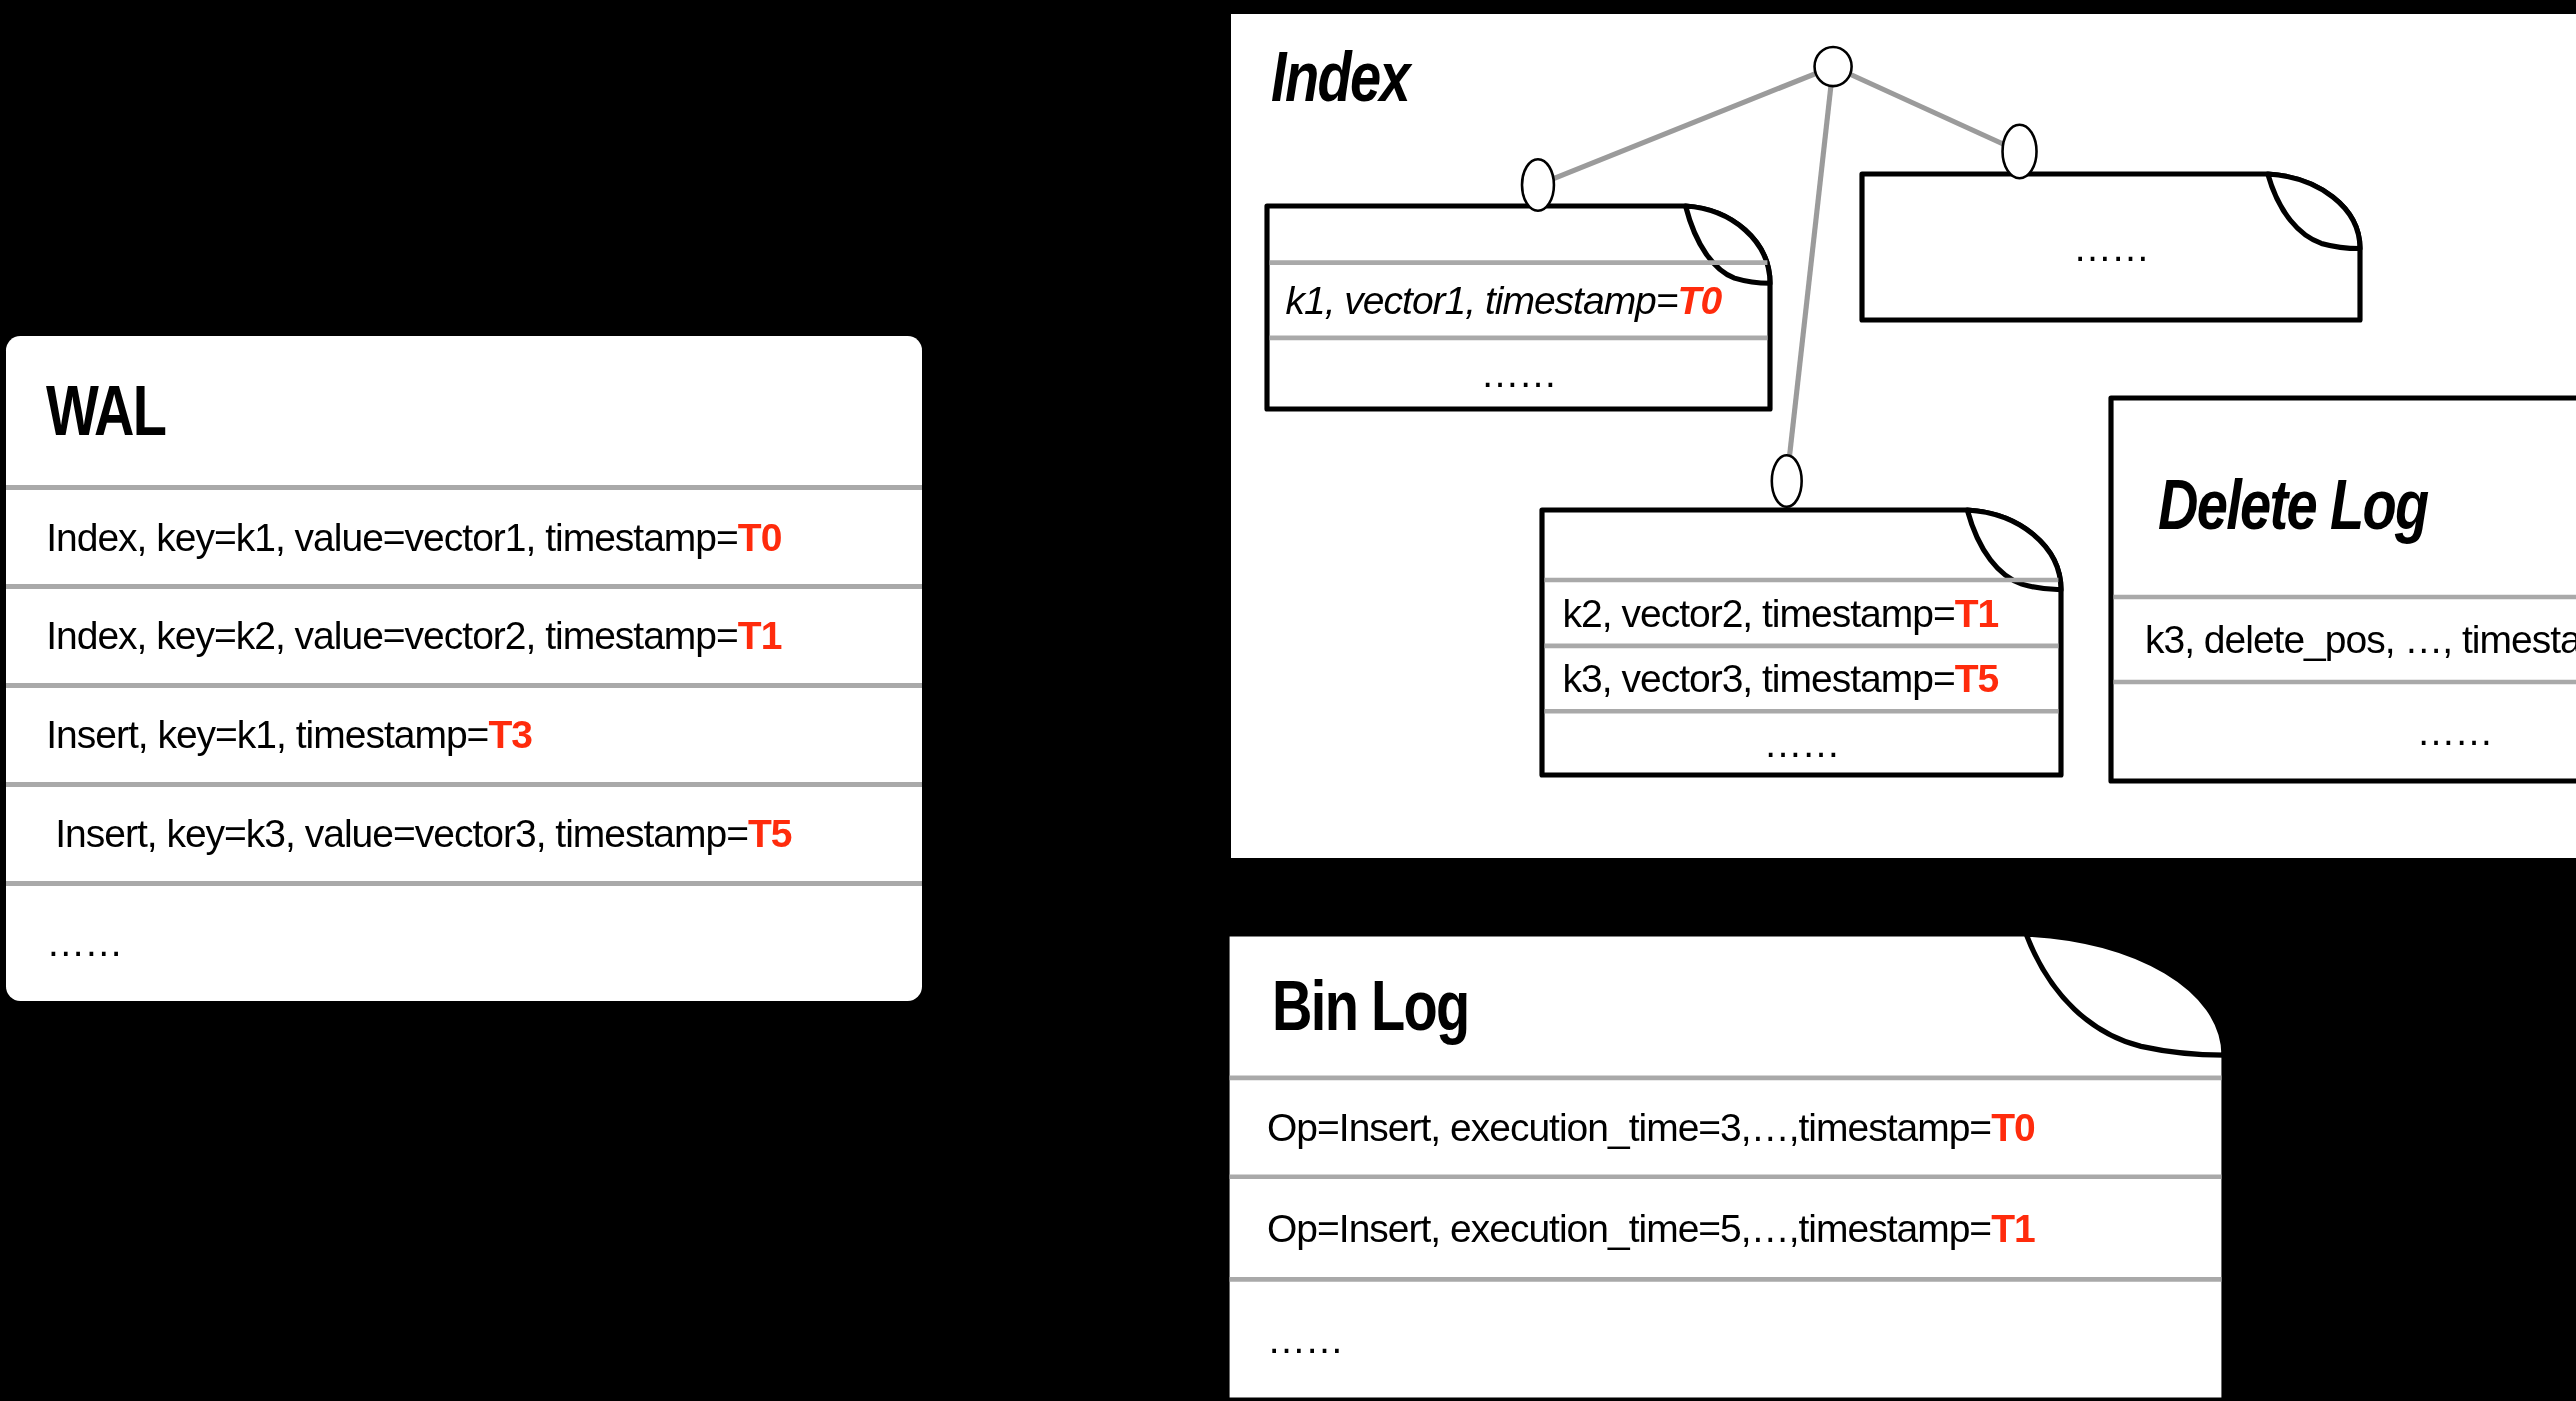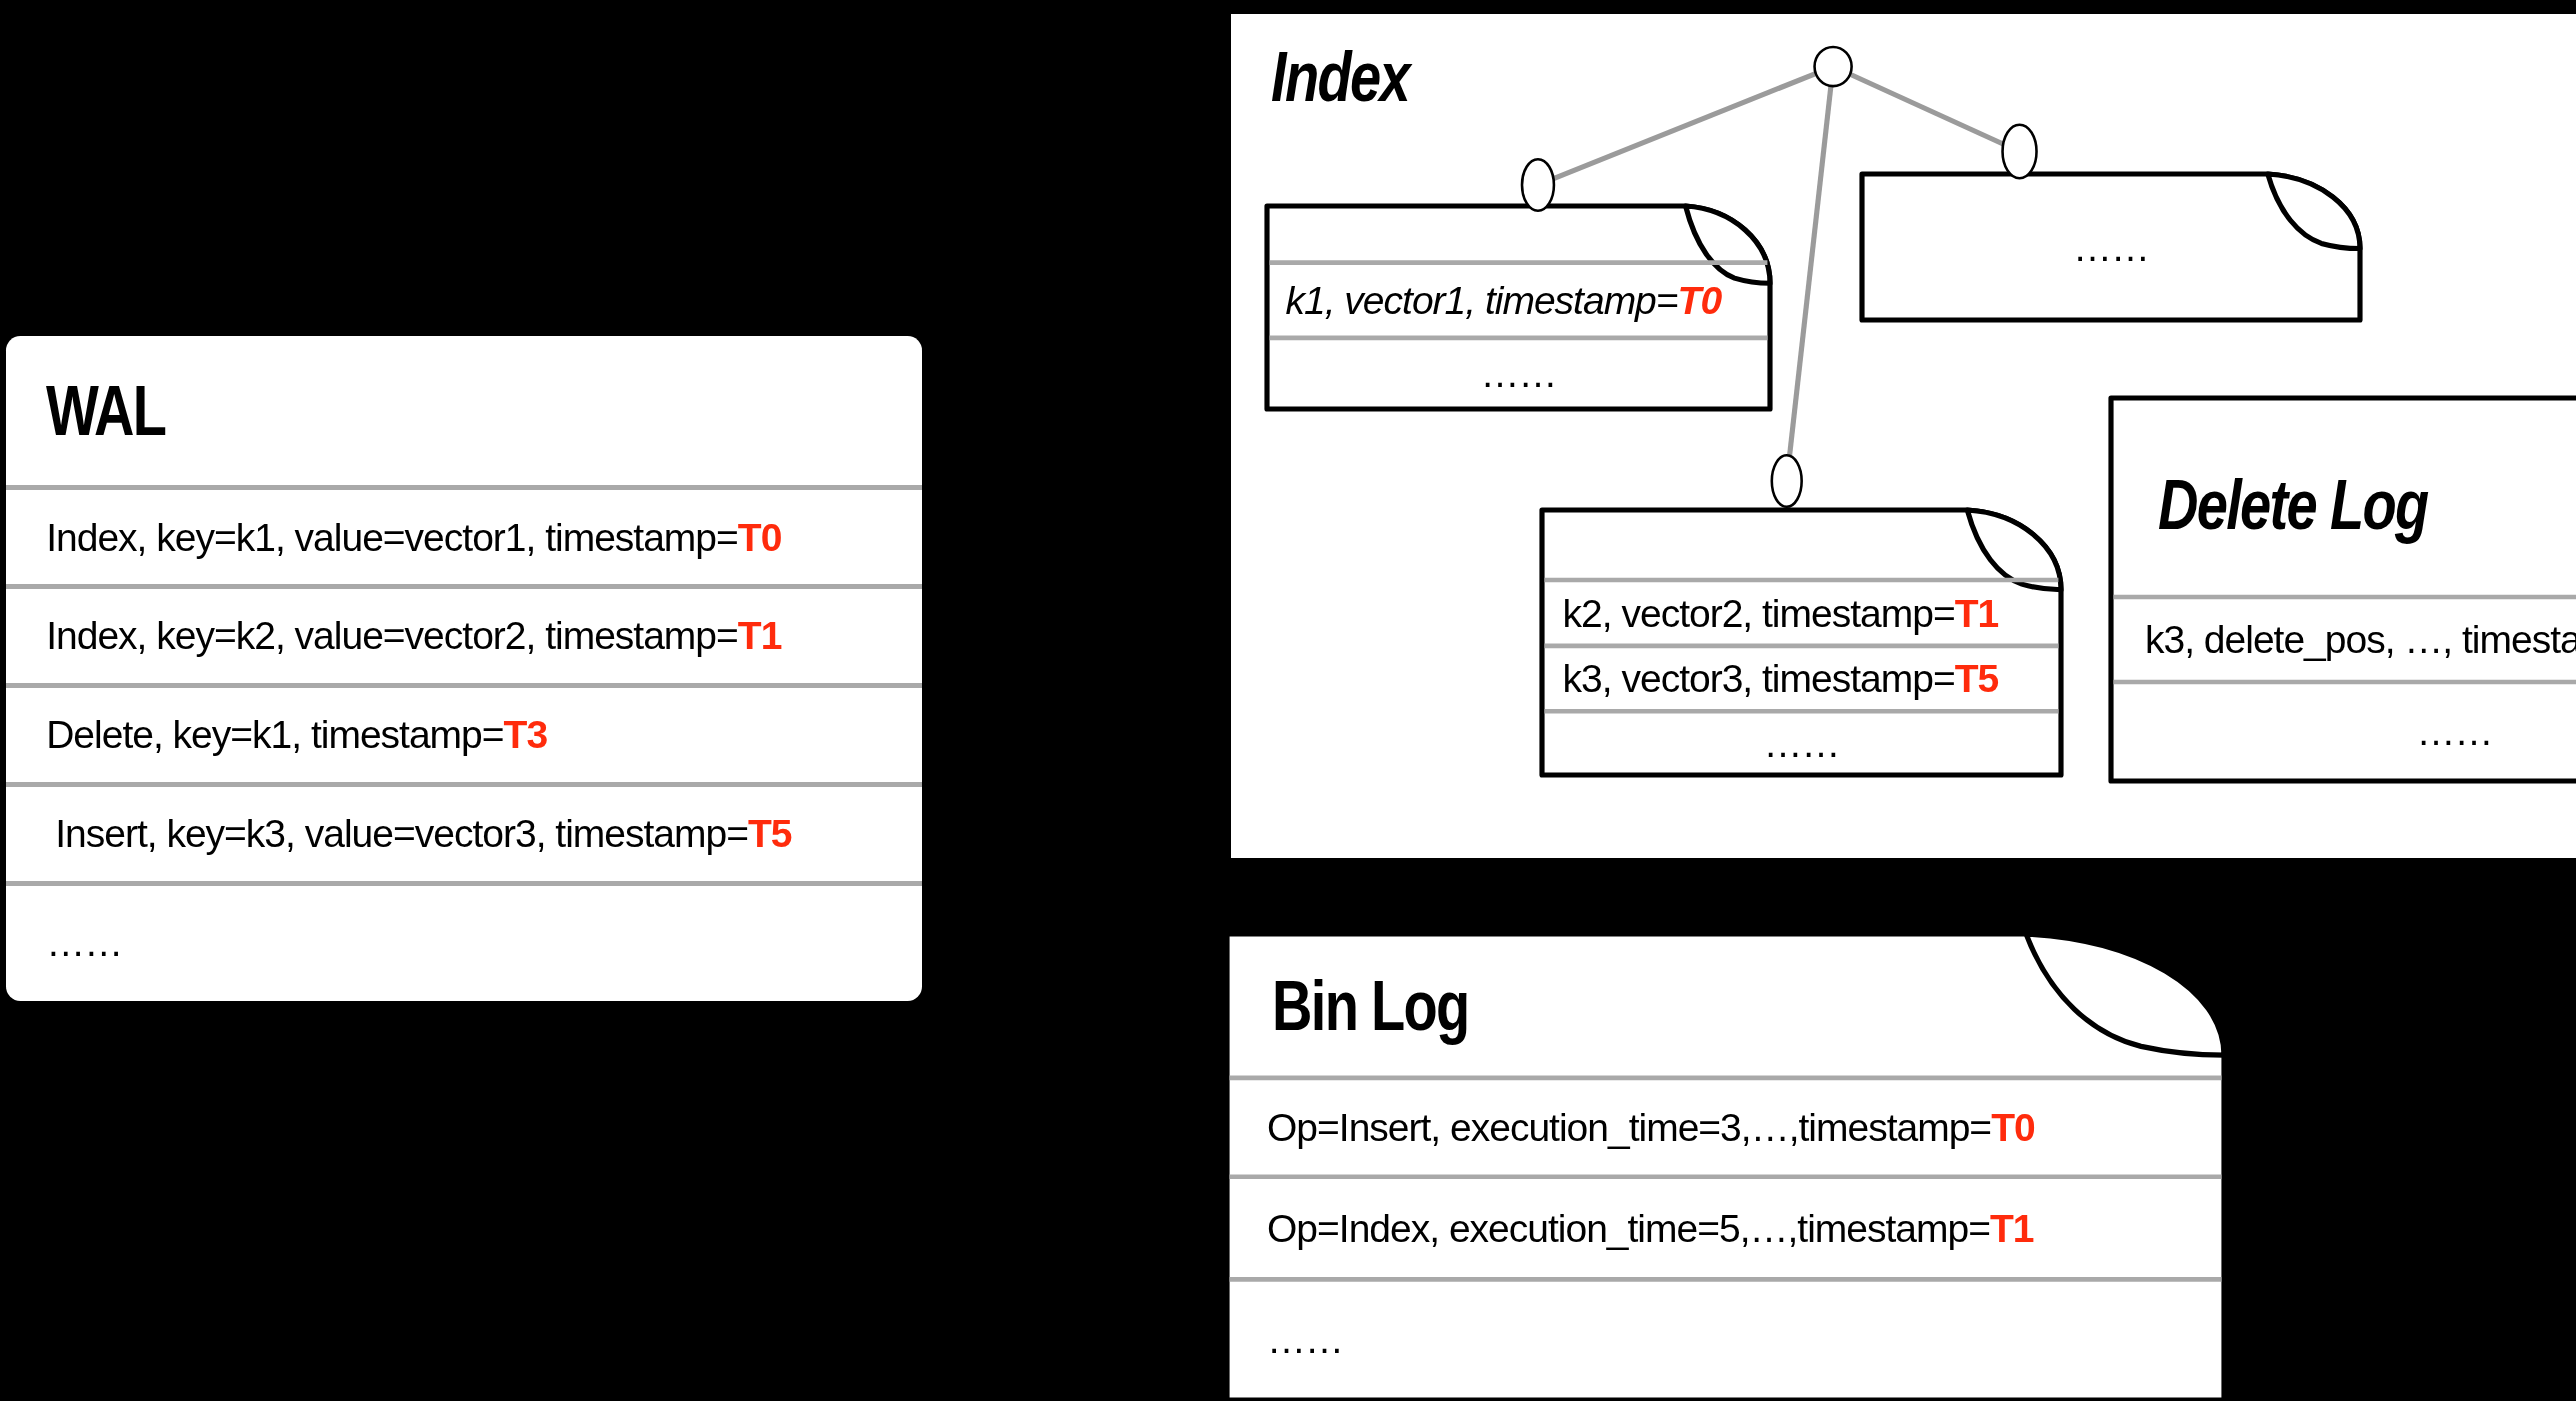"Delete, key=k1, timestamp=" span { text: Delete -> Insert }
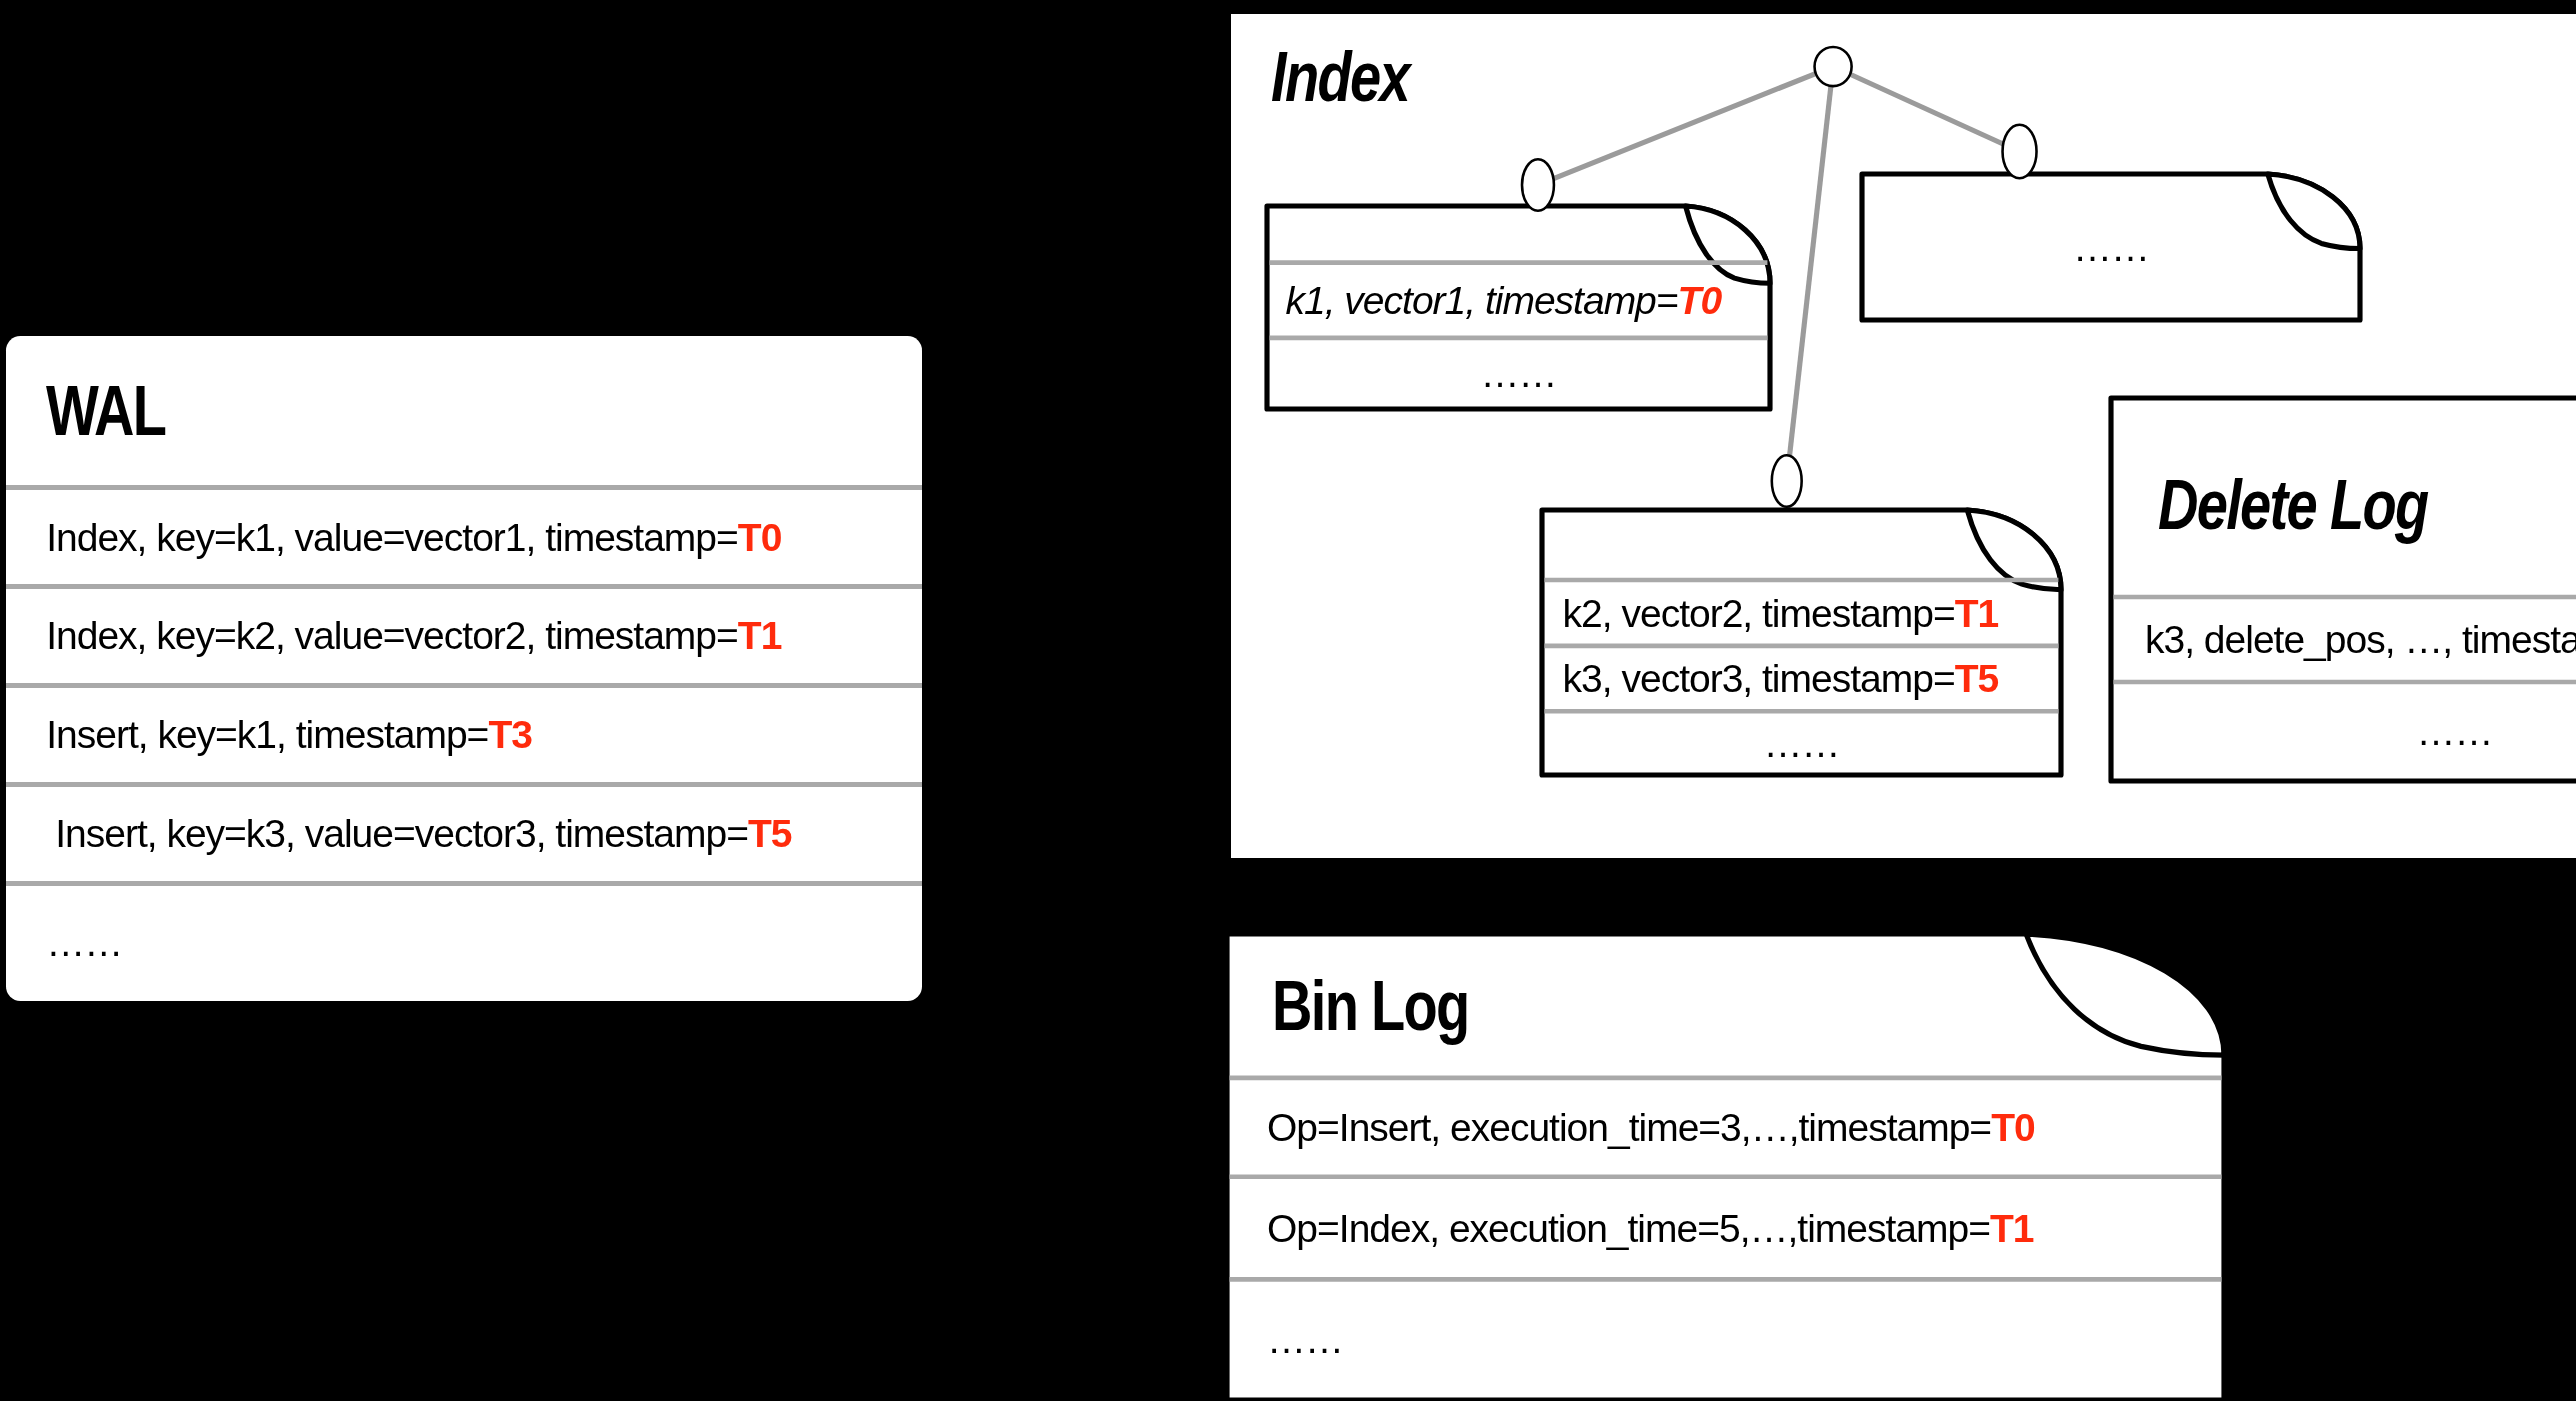"Op=Index, execution_time=5,…,timestamp=" span { text: Index -> Insert }
